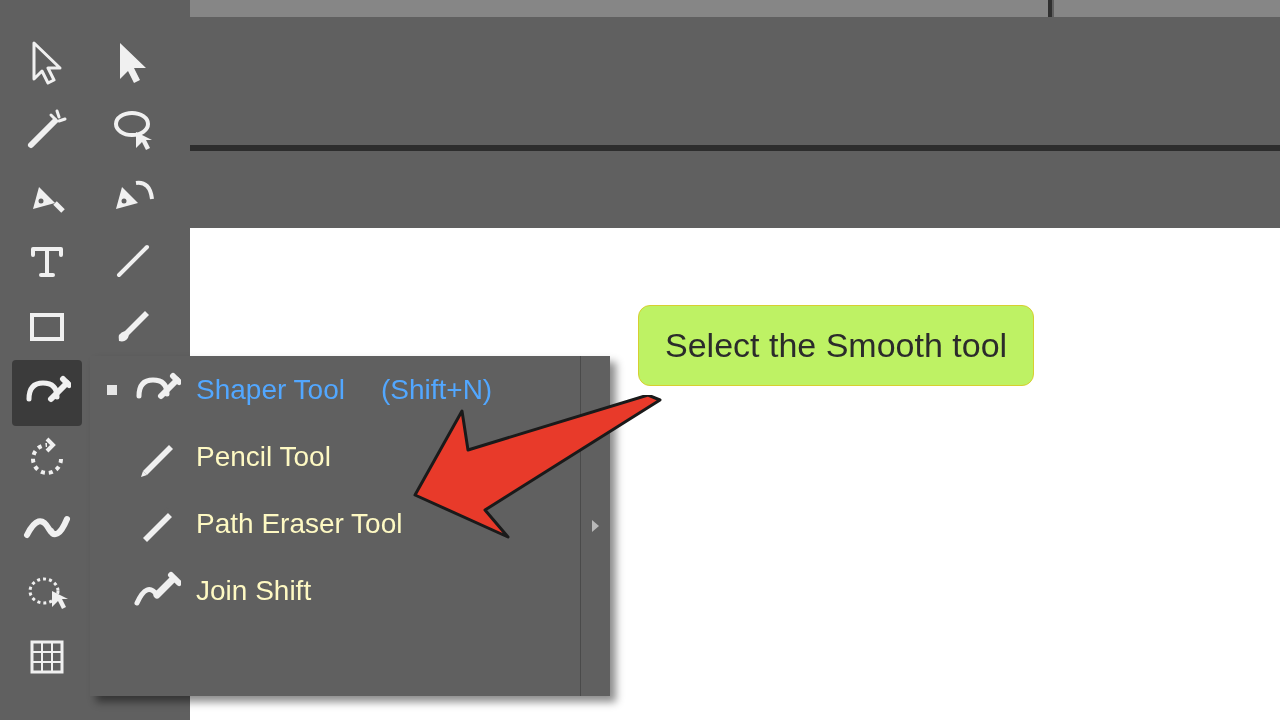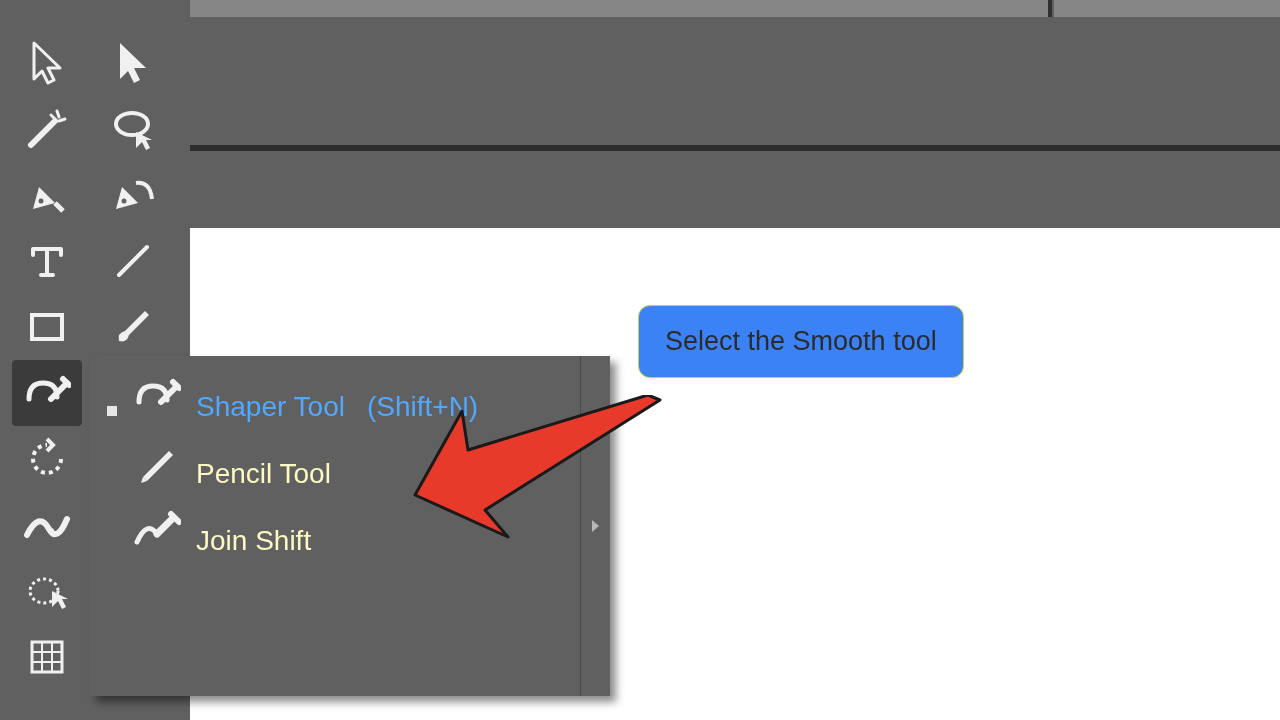"Select the Smooth tool" .callout { background: #3b82f6 -> #bef264; font-size: 27px -> 34px }
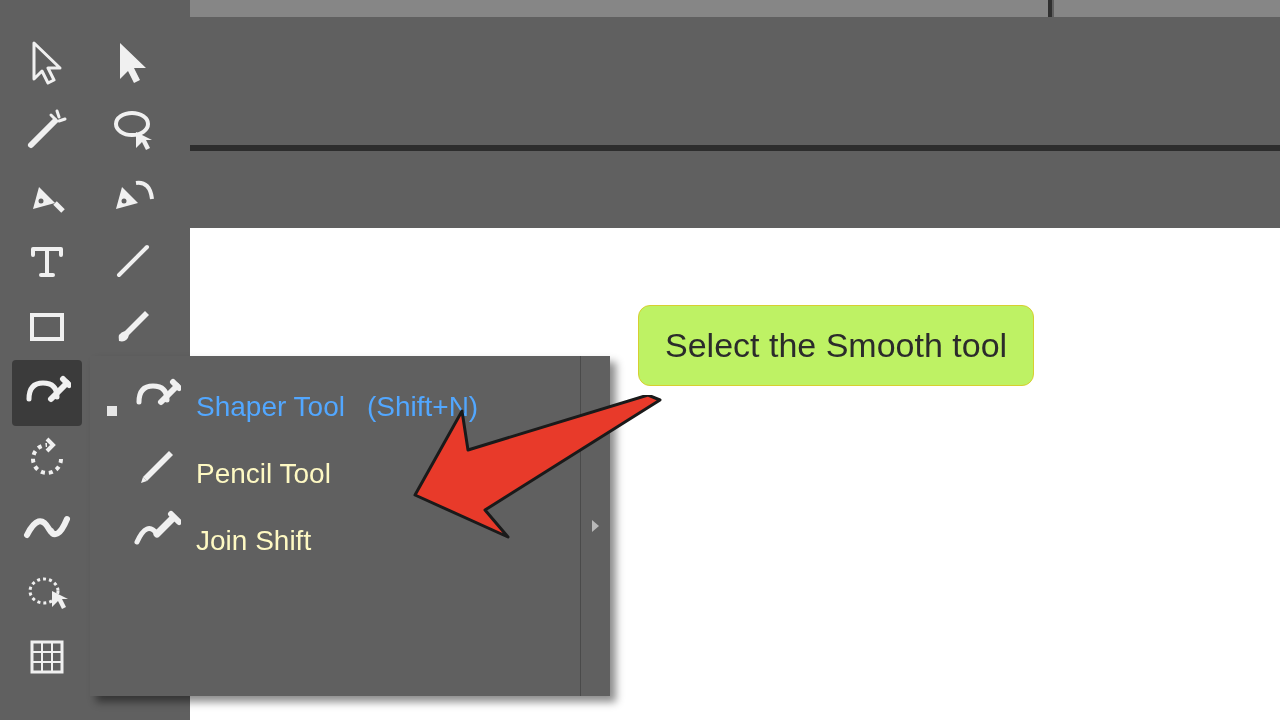"Shaper Tool" .fly-item { align-items: flex-end -> center }
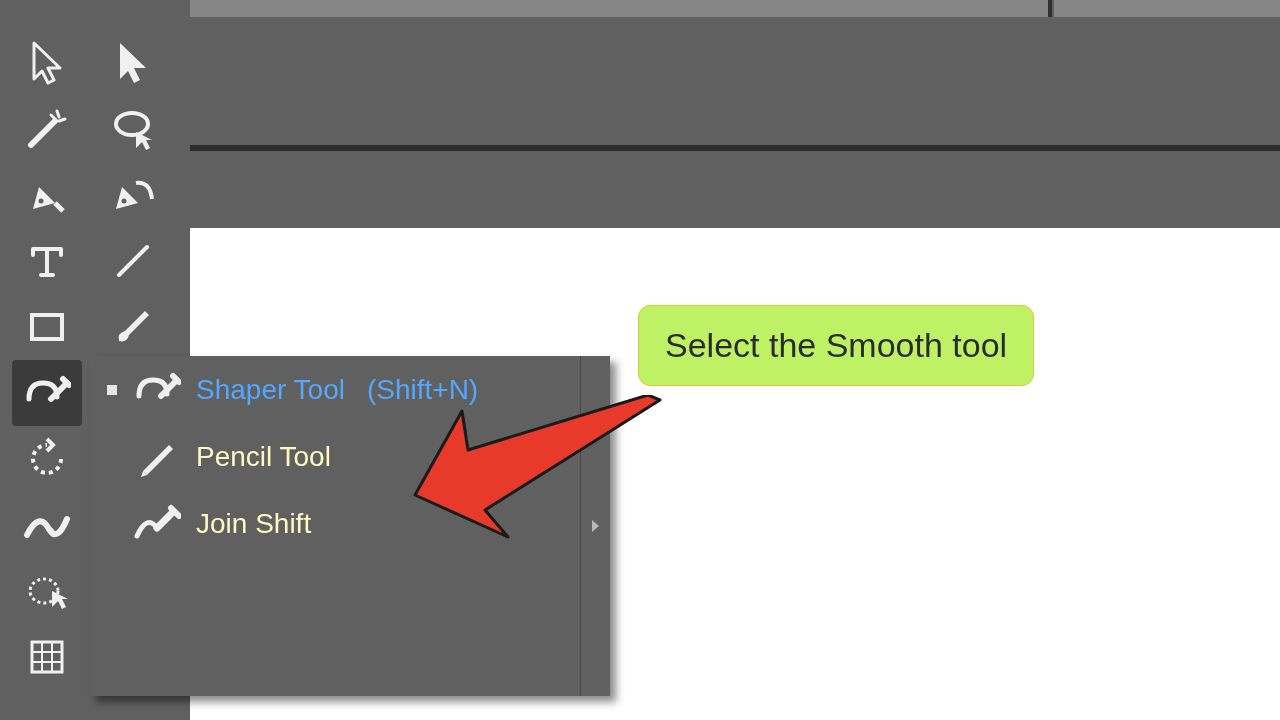"(Shift+N)" .fly-item .shortcut { margin-left: 22px -> 36px }
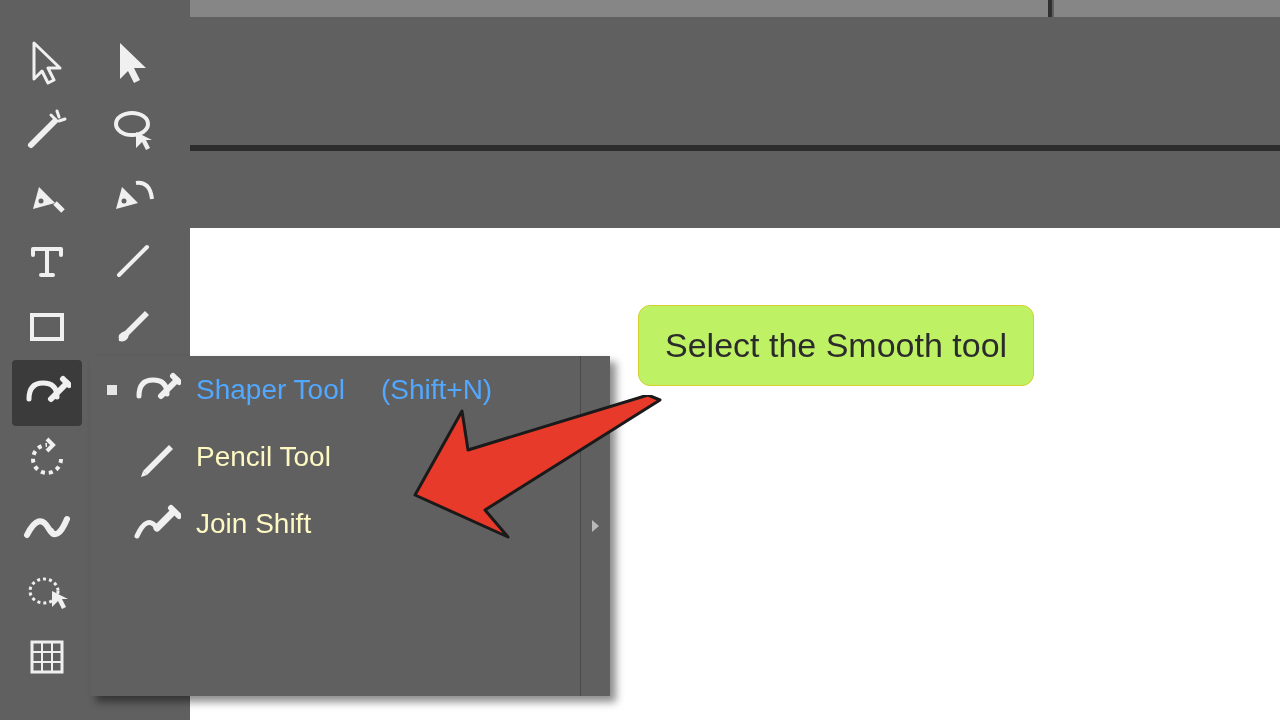"Path Eraser Tool" div.fly-item { html: none -> <div> <span></span> <span> <svg> <path></path> <path></path> </svg> </span> <span>Path Eraser Tool</span> </div> }
